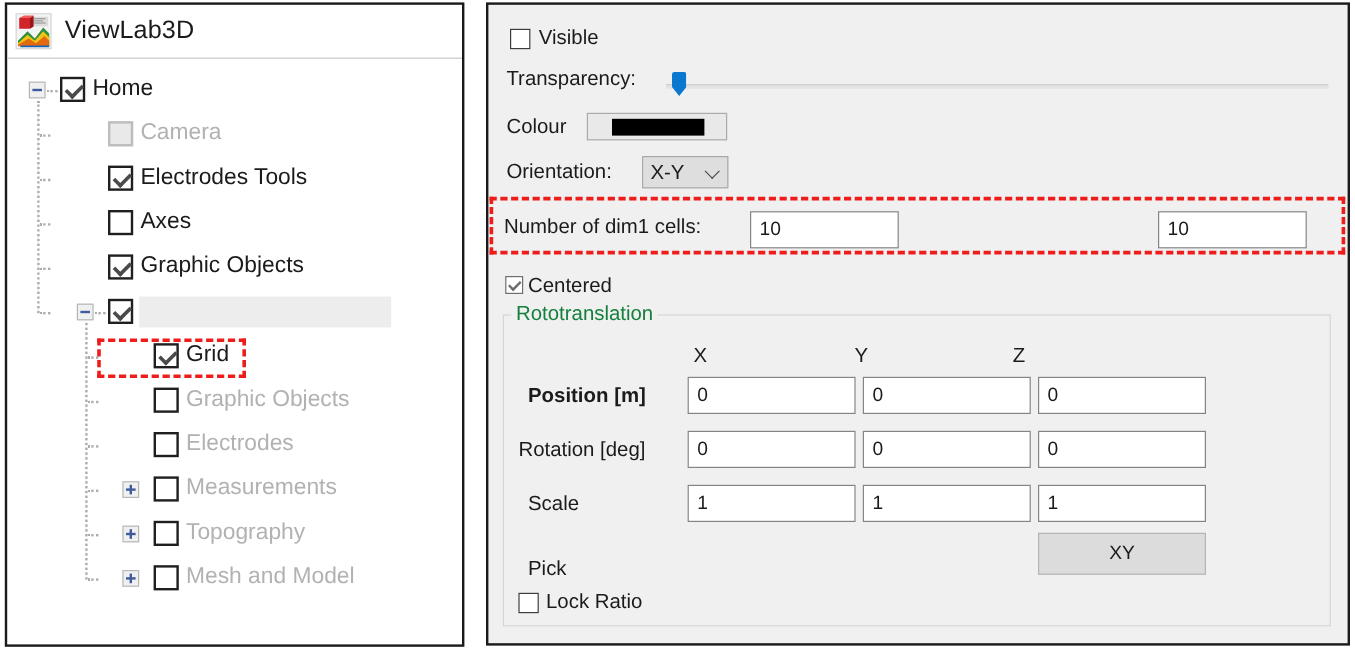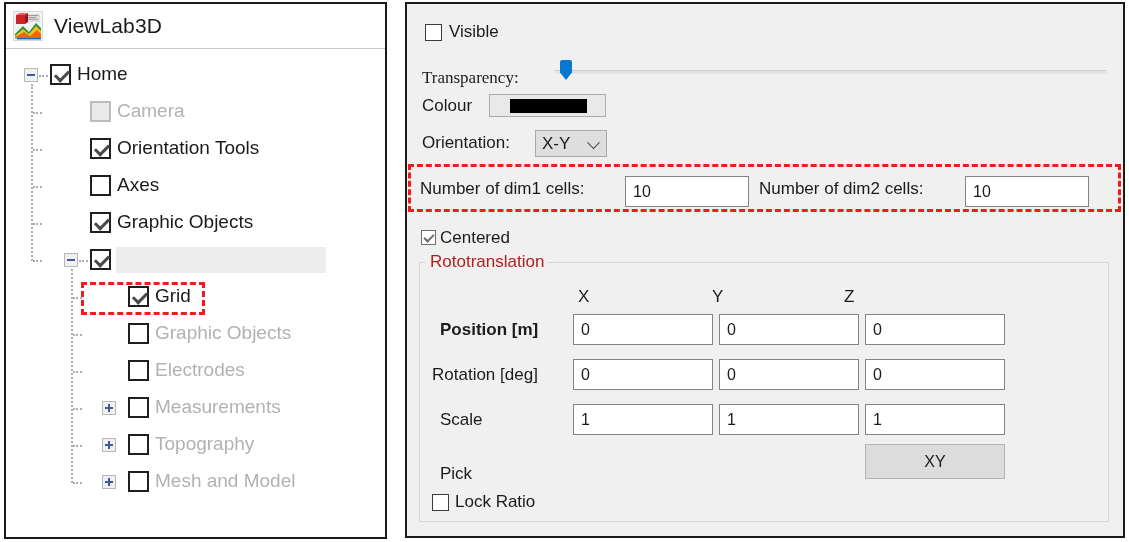"Transparency:" div.r-lbl { font-family: Liberation Serif, serif -> none; top: 64px -> 52px }
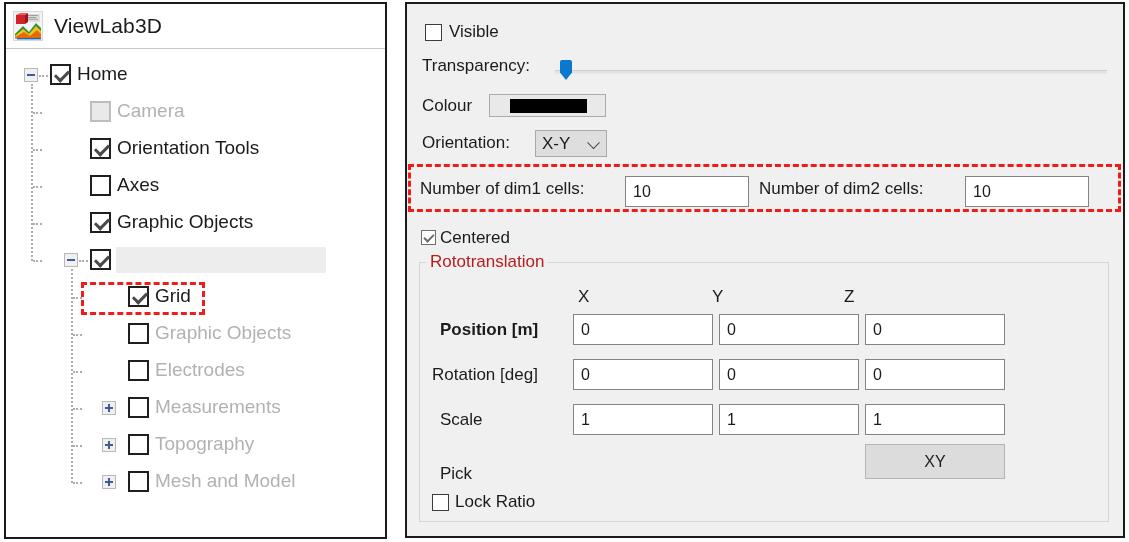"Orientation Tools" div.t-lbl { text: Orientation -> Electrodes }
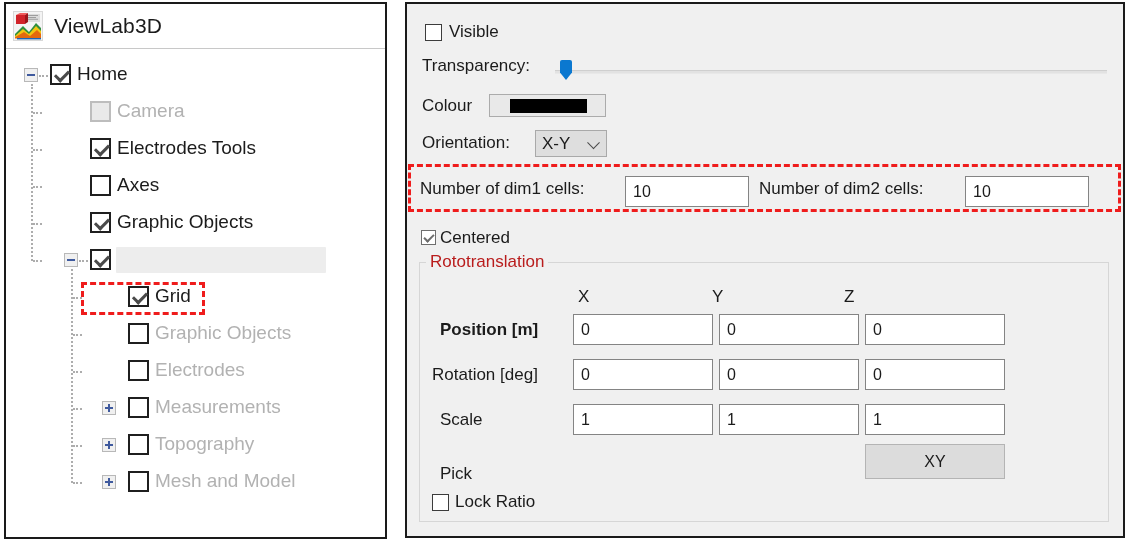"Number of dim2 cells:" div.r-lbl { html: <div>Number of dim2 cells:</div> -> none }
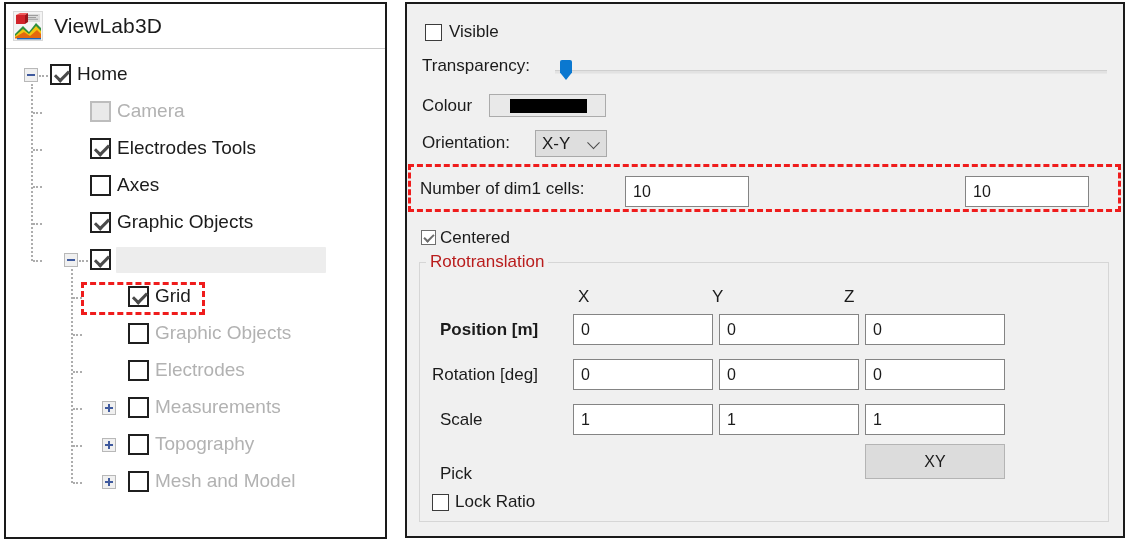"Rototranslation" #group-roto-title { color: #b91c1c -> #15803d }
